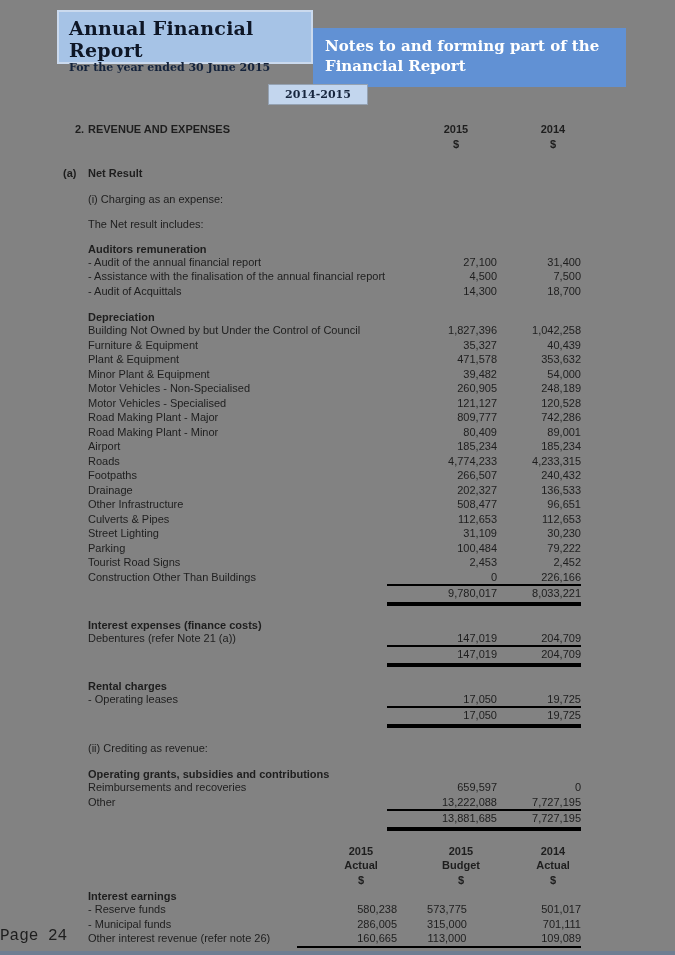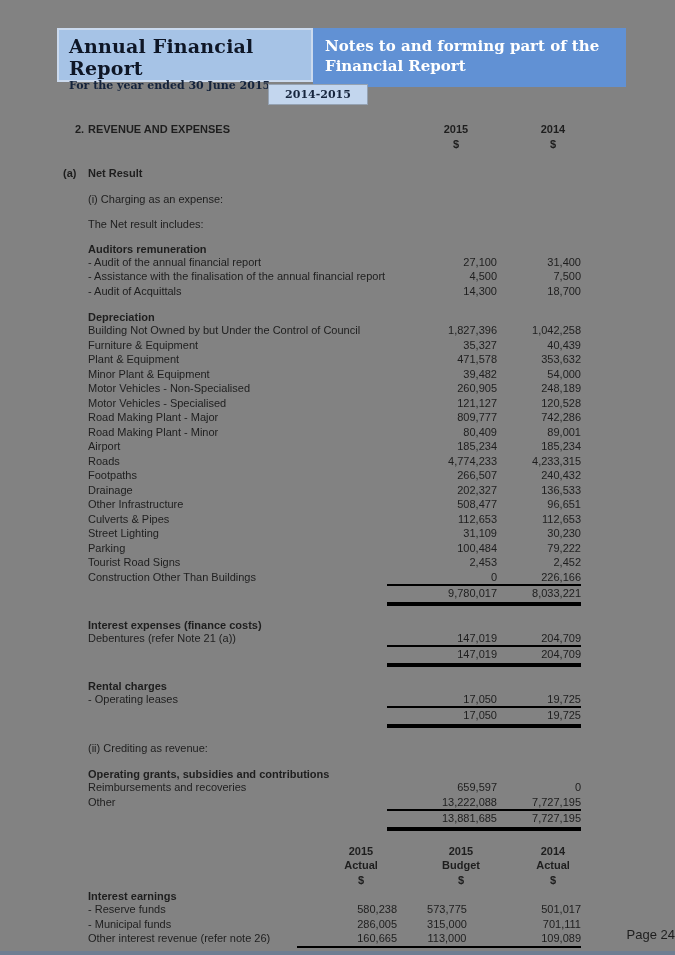"Annual Financial Report" .title-box { top: 28px -> 10px }
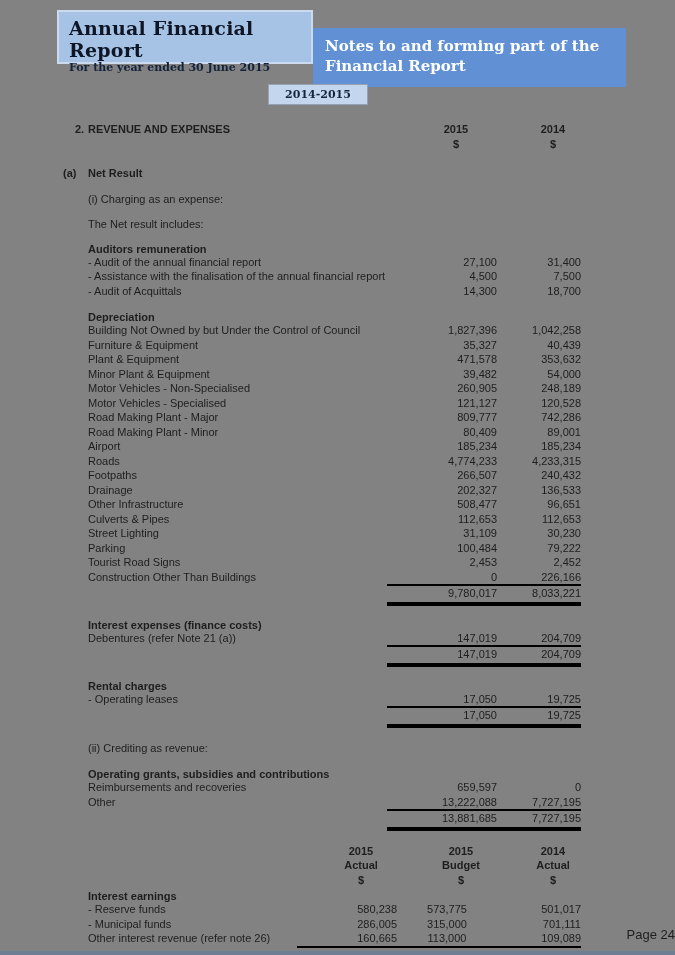"Page 24" .footer { font-family: none -> Liberation Mono, monospace; font-size: 13px -> 16px; text-align: right -> left }
